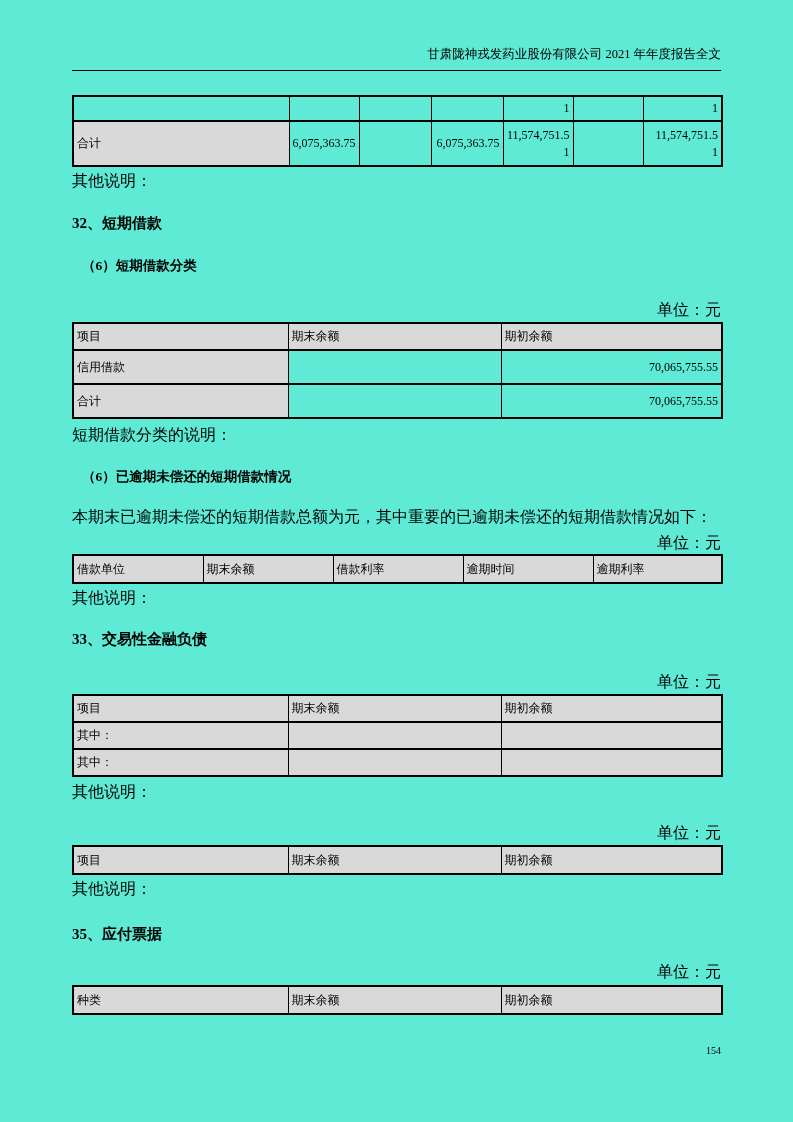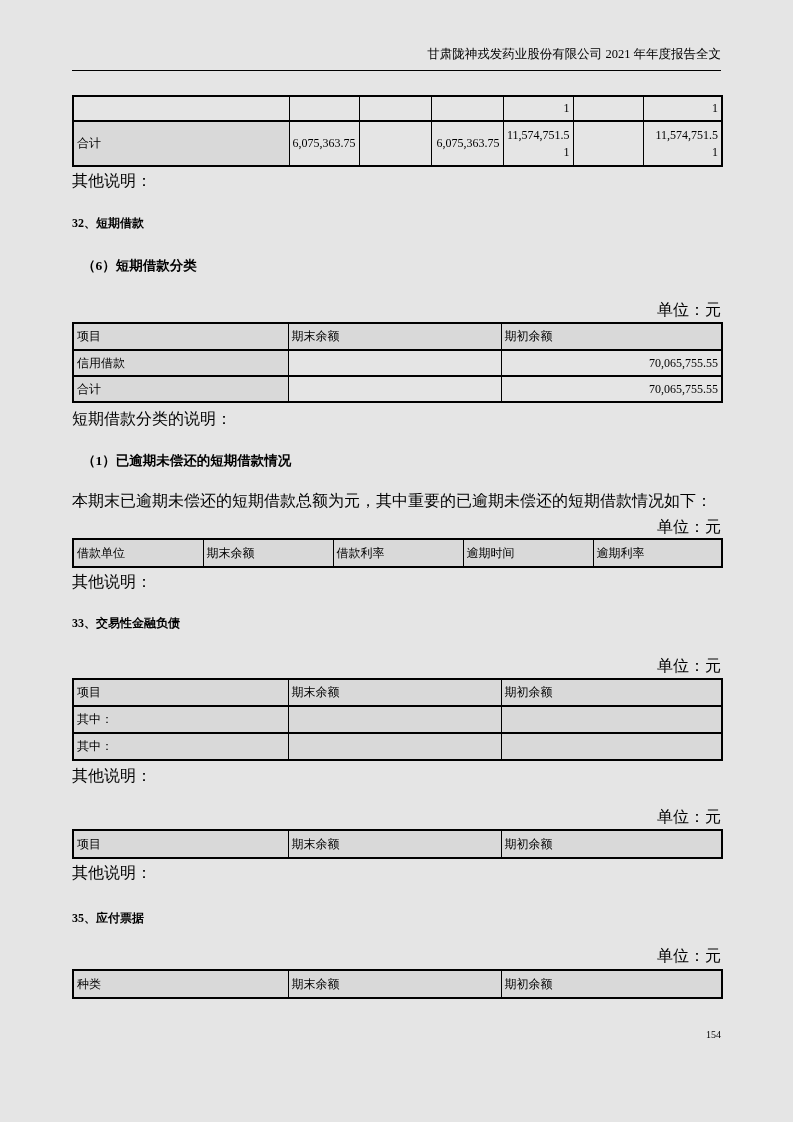"甘肃陇神戎发药业股份有限公司 2021 年年度报告全文" .page { background: #e5e5e5 -> #5eead4 }
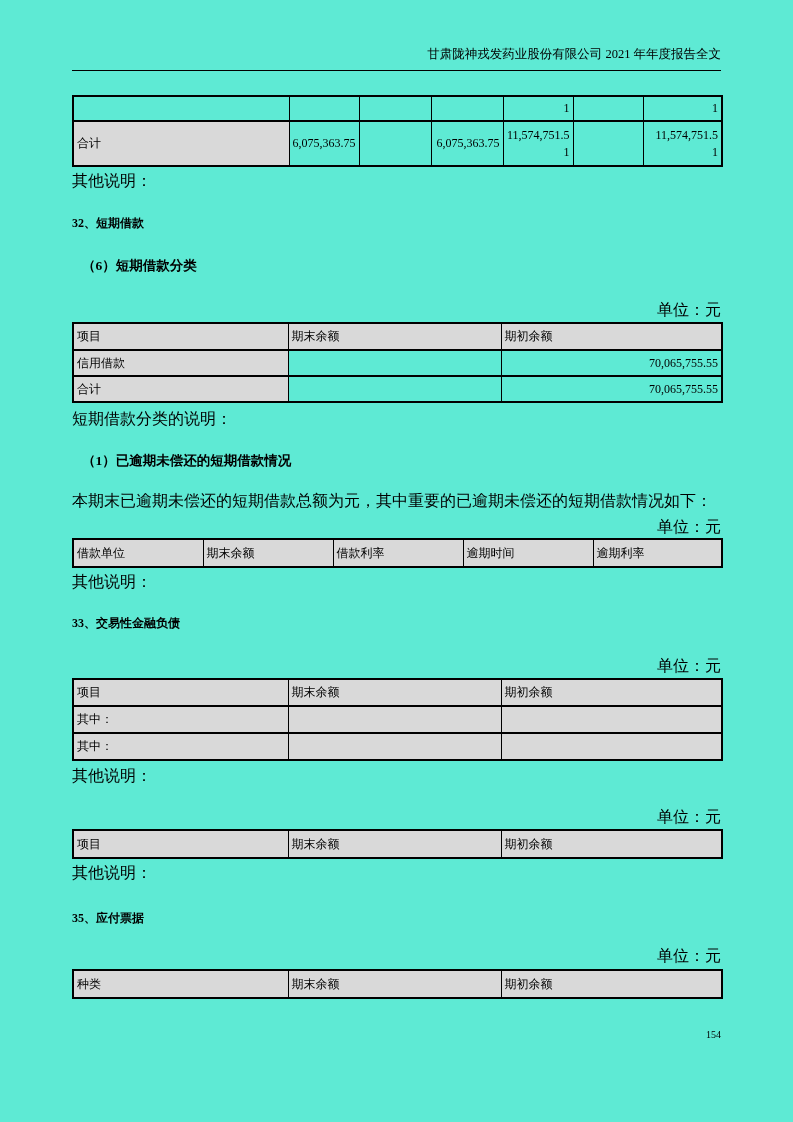"32、短期借款" .sec-title { font-size: 12px -> 15px }
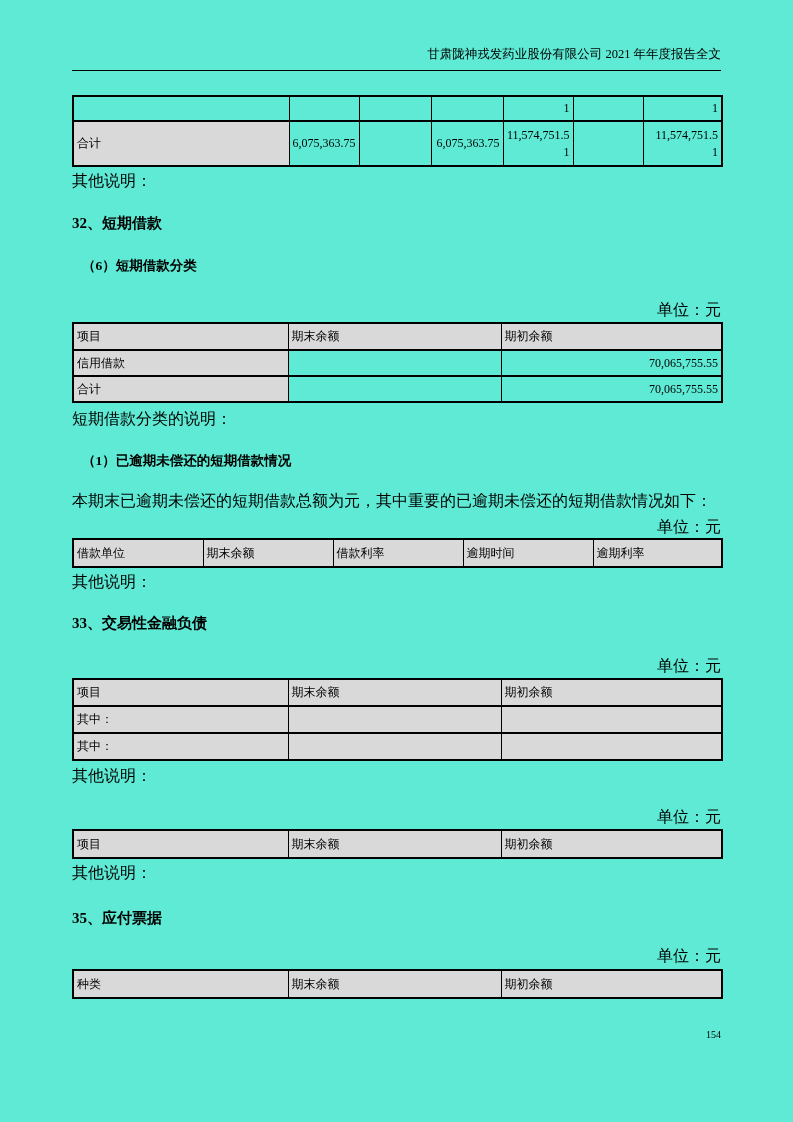"信用借款" .r26 { height: 26px -> 34px }
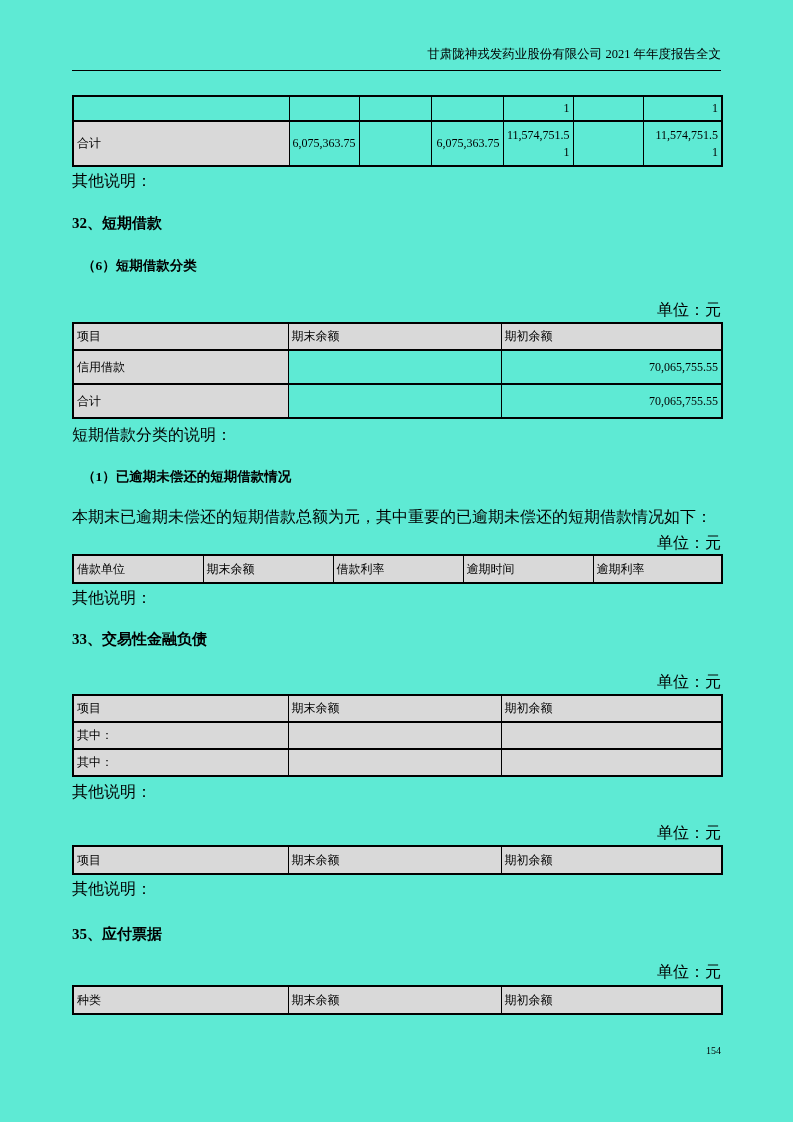"（1）已逾期未偿还的短期借款情况" div.sub-title { text: 1 -> 6 }
